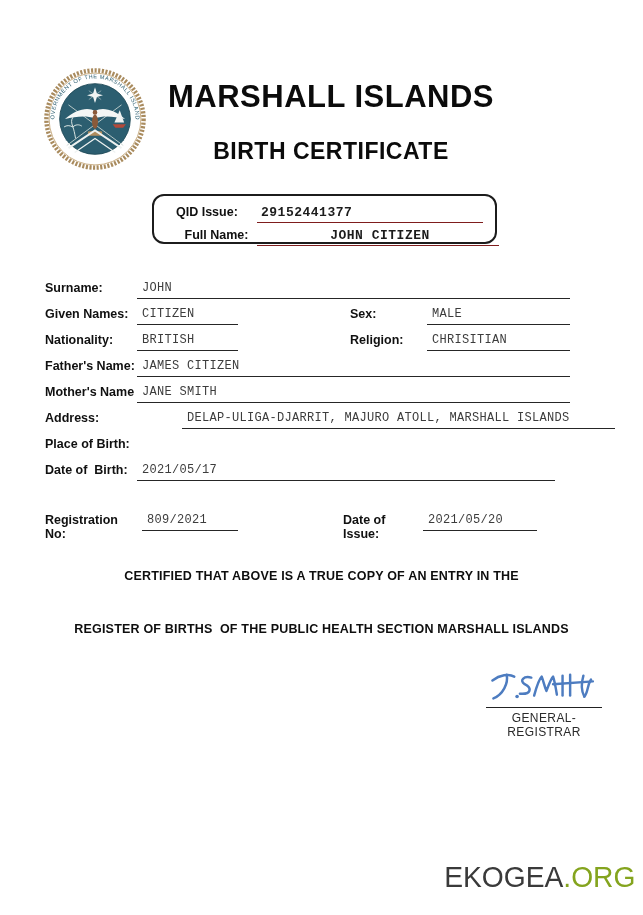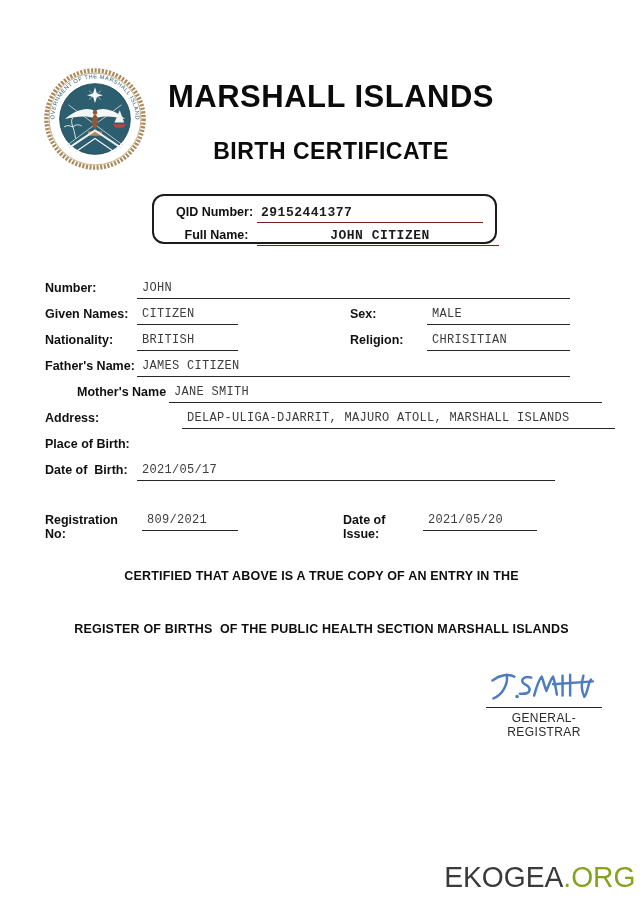"QID Number:" span.lbl { text: Number -> Issue }
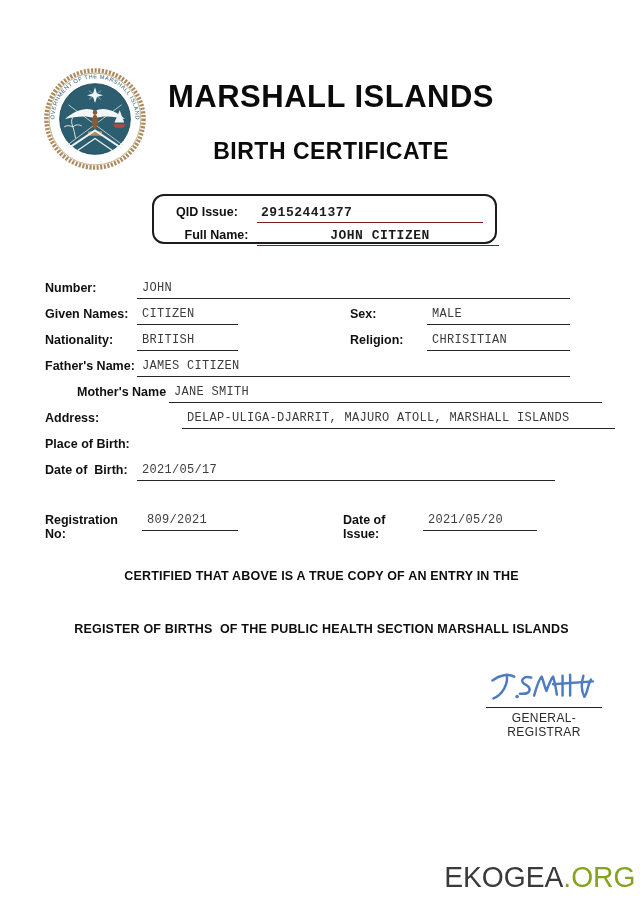"Number:" span.flbl { text: Number -> Surname }
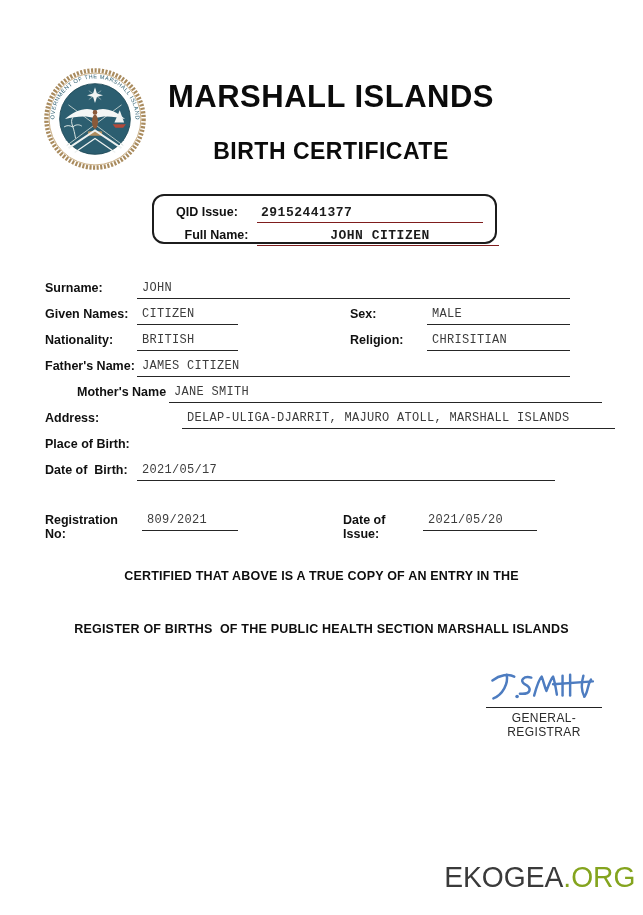"Mother's Name" div.frow { margin-left: 32px -> none }
